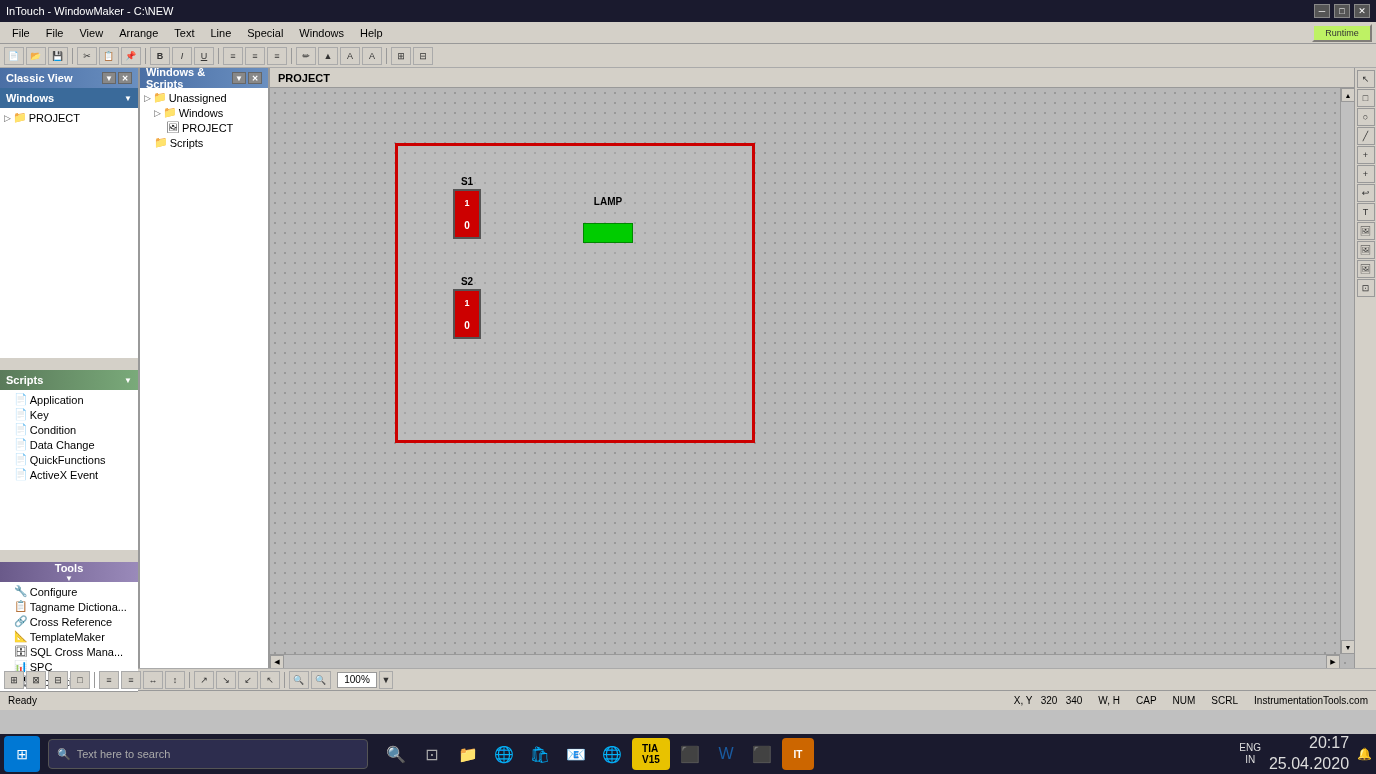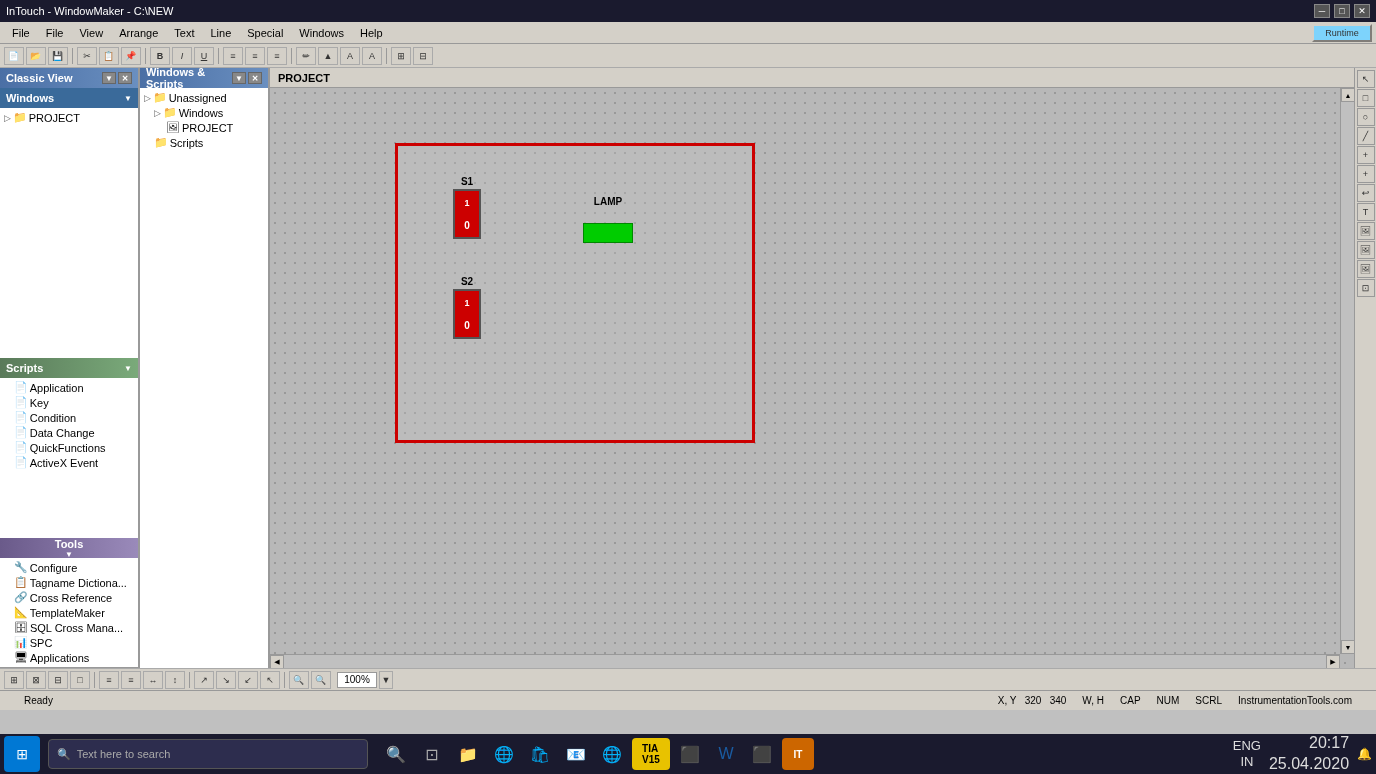"Runtime" div.tb-btn { background: #7dd3fc -> #bef264 }
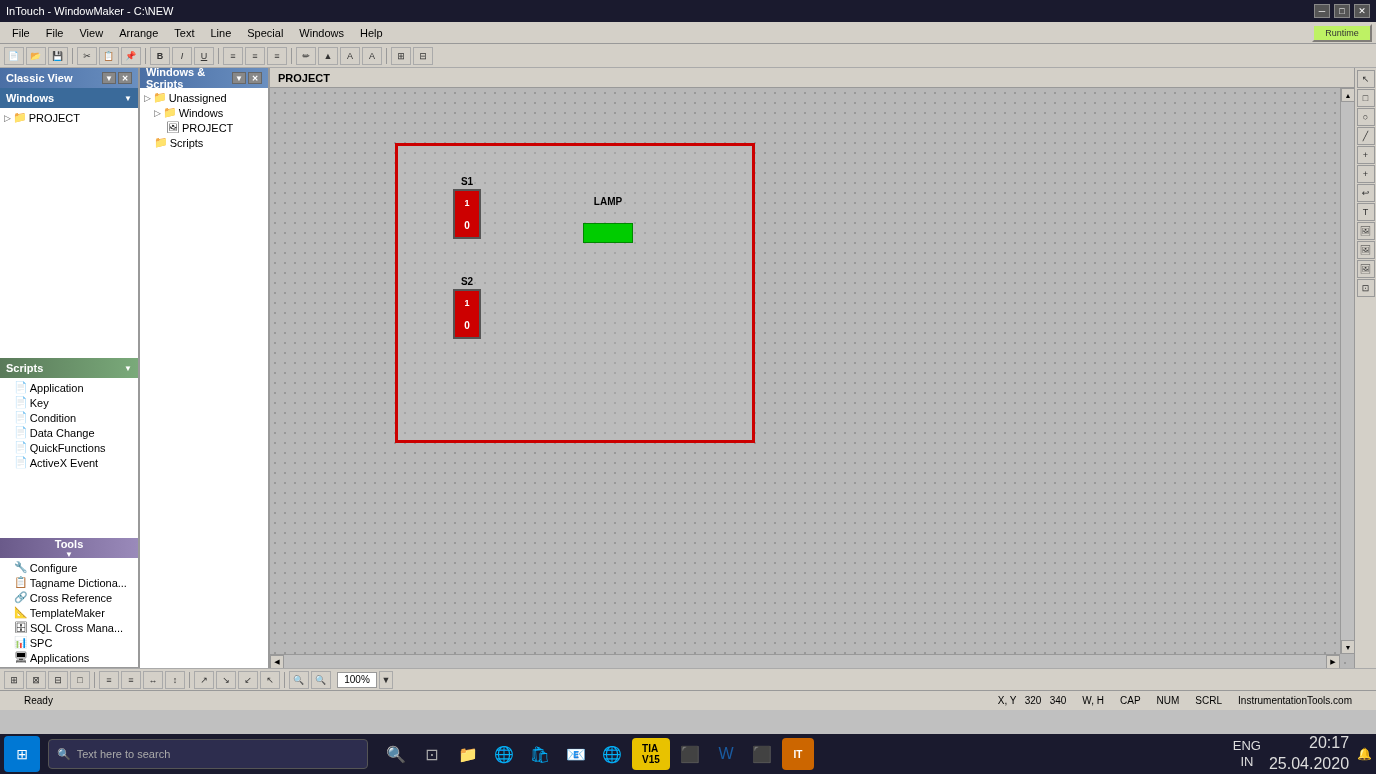"Classic View" #left-panels { gap: none -> 12px }
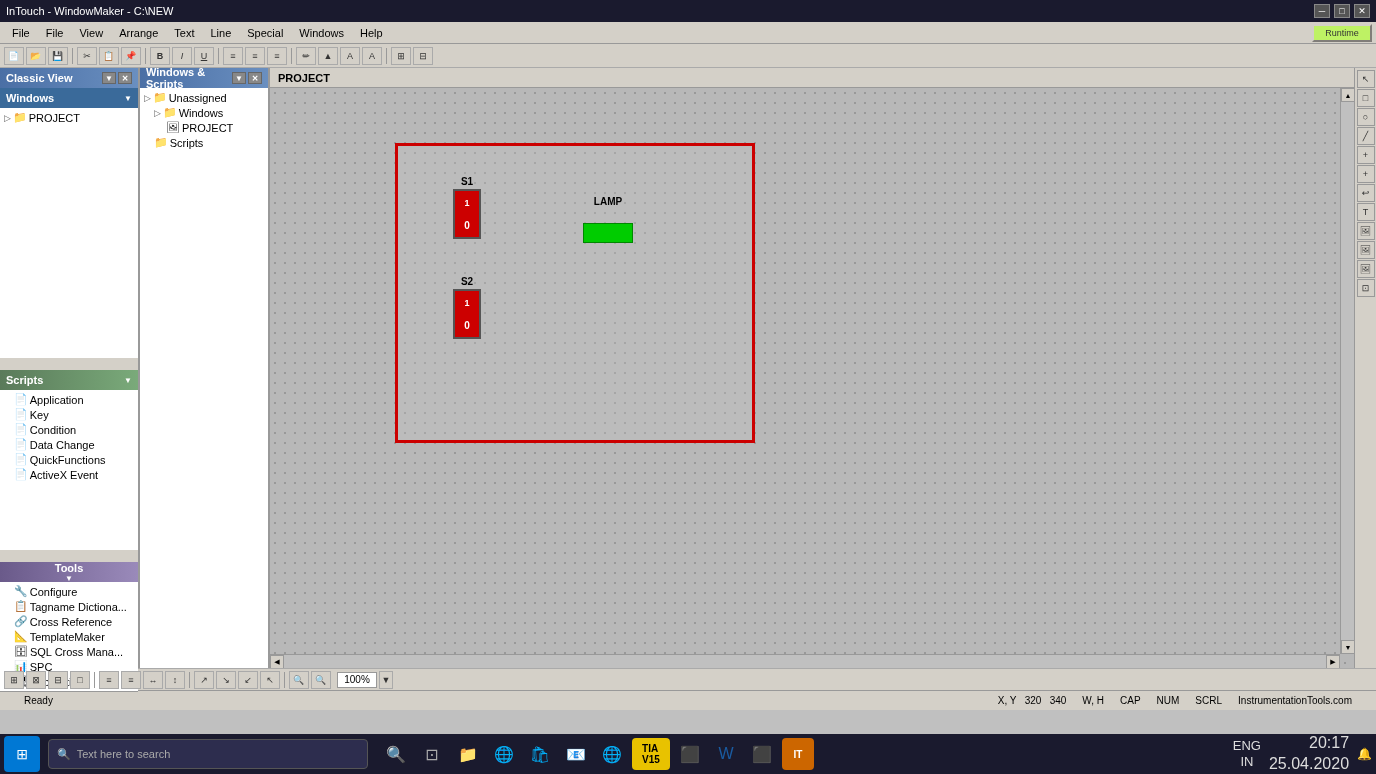"Ready" div { padding: 0 24px -> 0 8px }
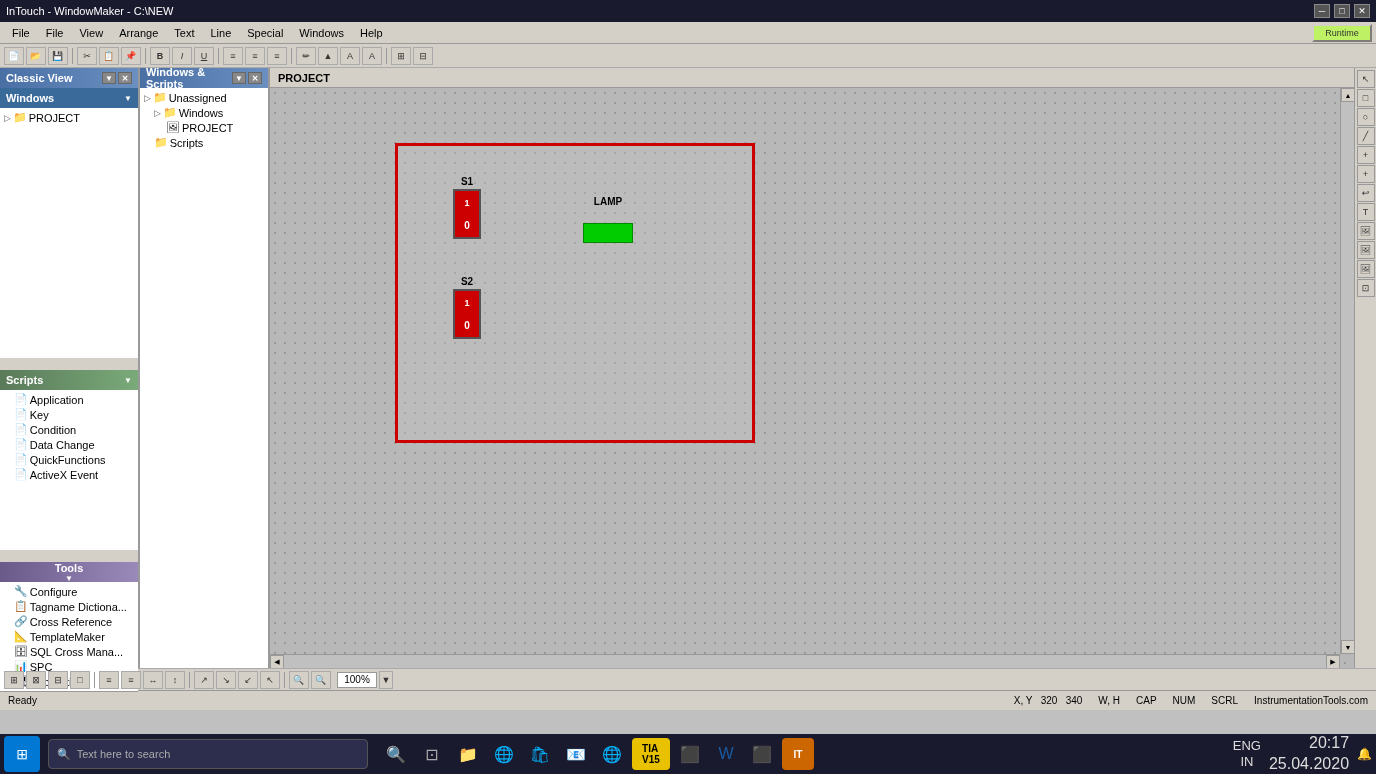"ENG" span { font-size: 13px -> 10px }
